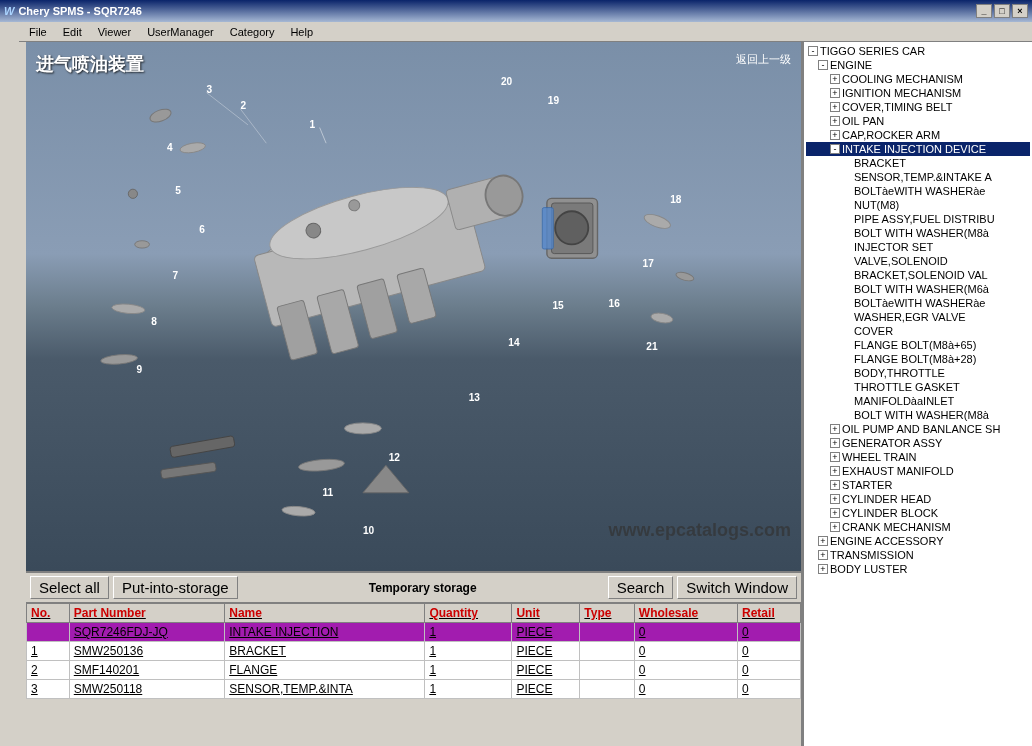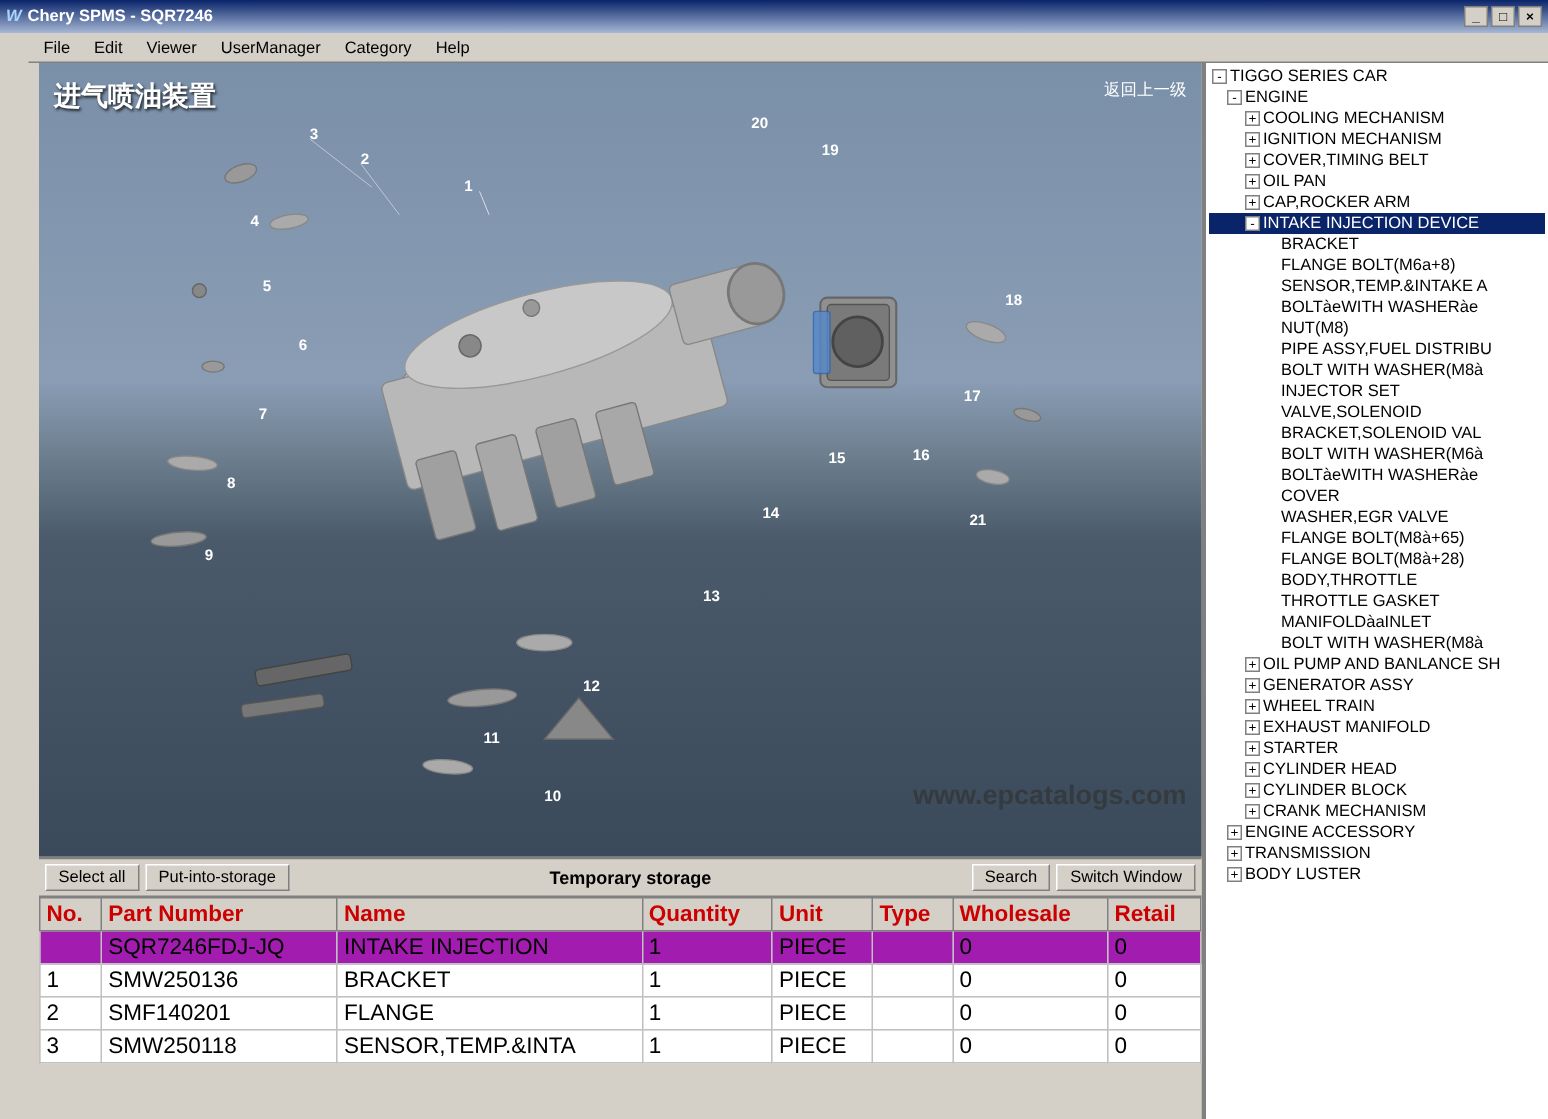"FLANGE BOLT(M6a+8)" div.tree-item { html: <div> <span></span> <span>FLANGE BOLT(M6a+8)</span> </div> -> none }
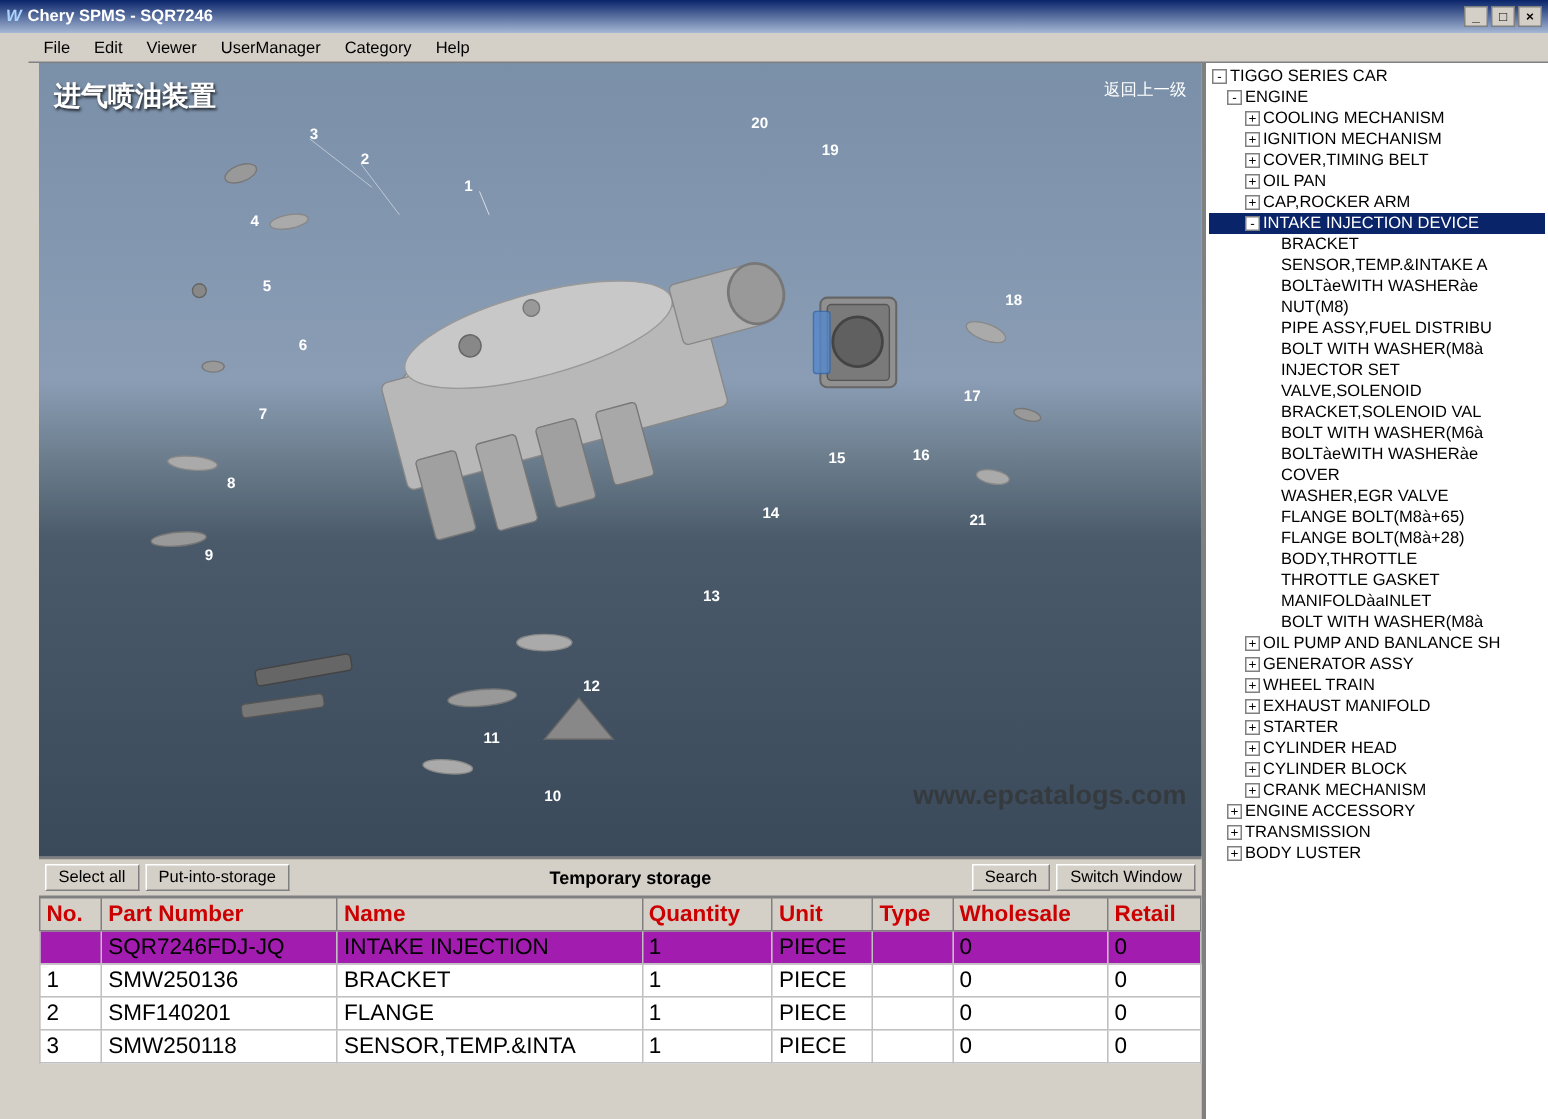"COVER" div.tree-item { order: before "WASHER,EGR VALVE" -> after "WASHER,EGR VALVE" }
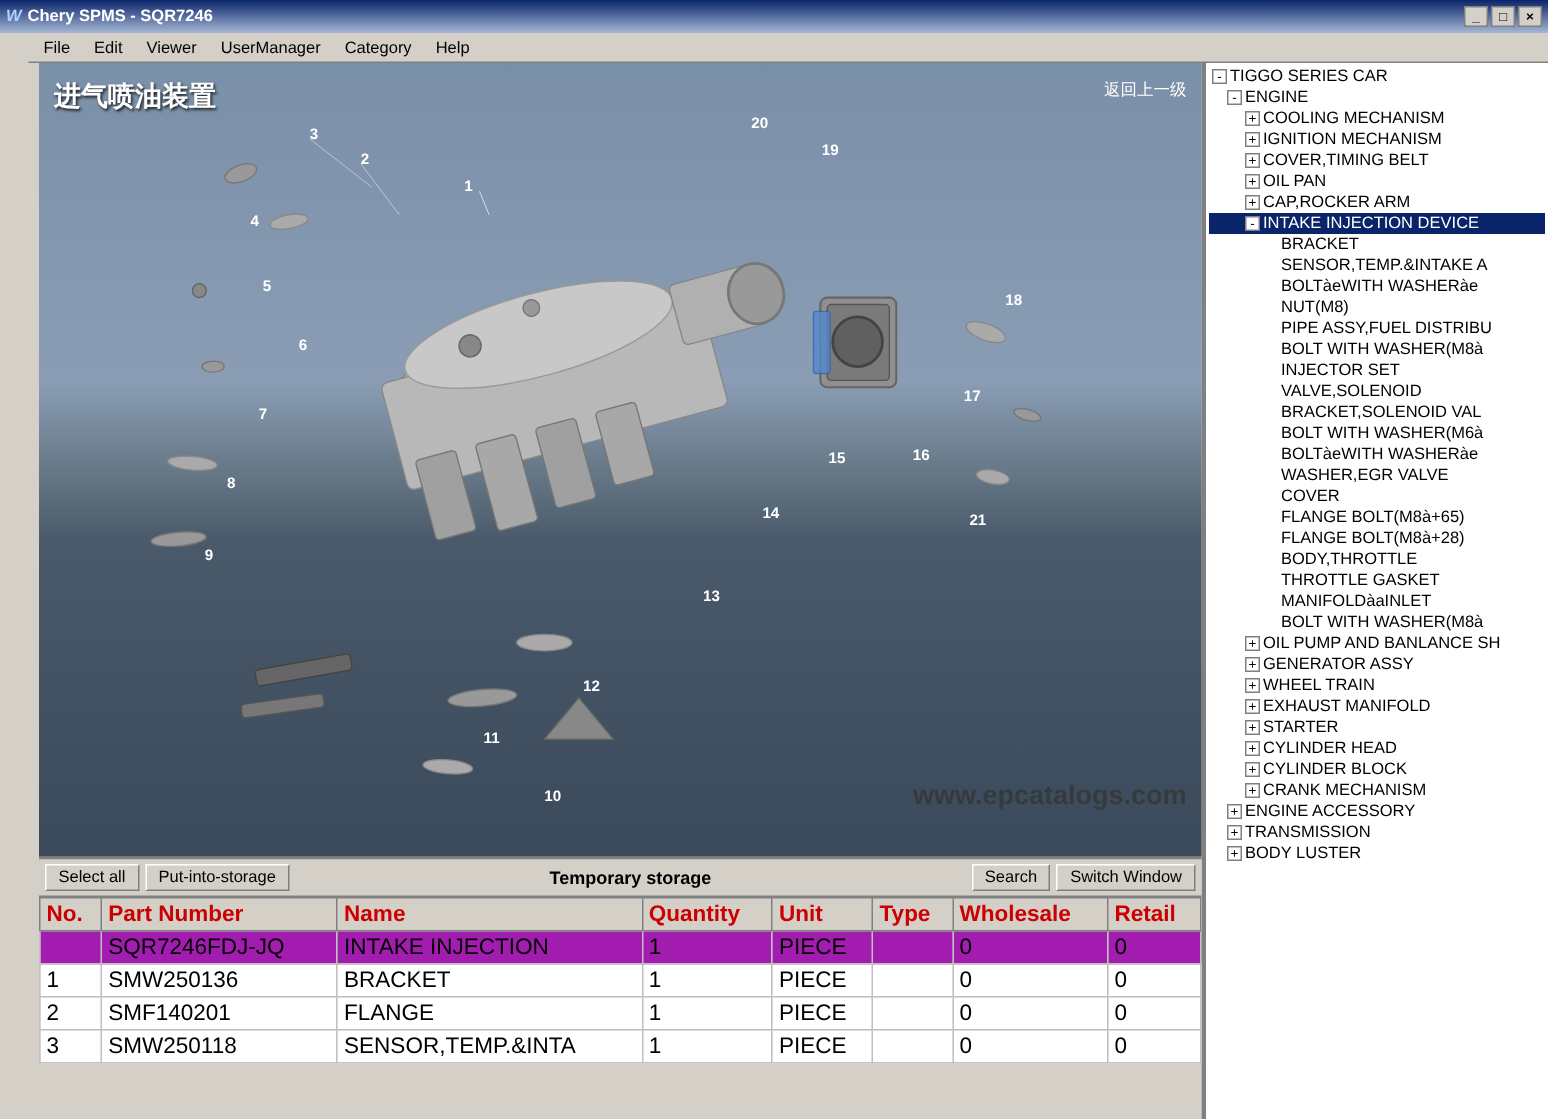"Select all" .toolbar-btn { font-size: 11px -> 15px }
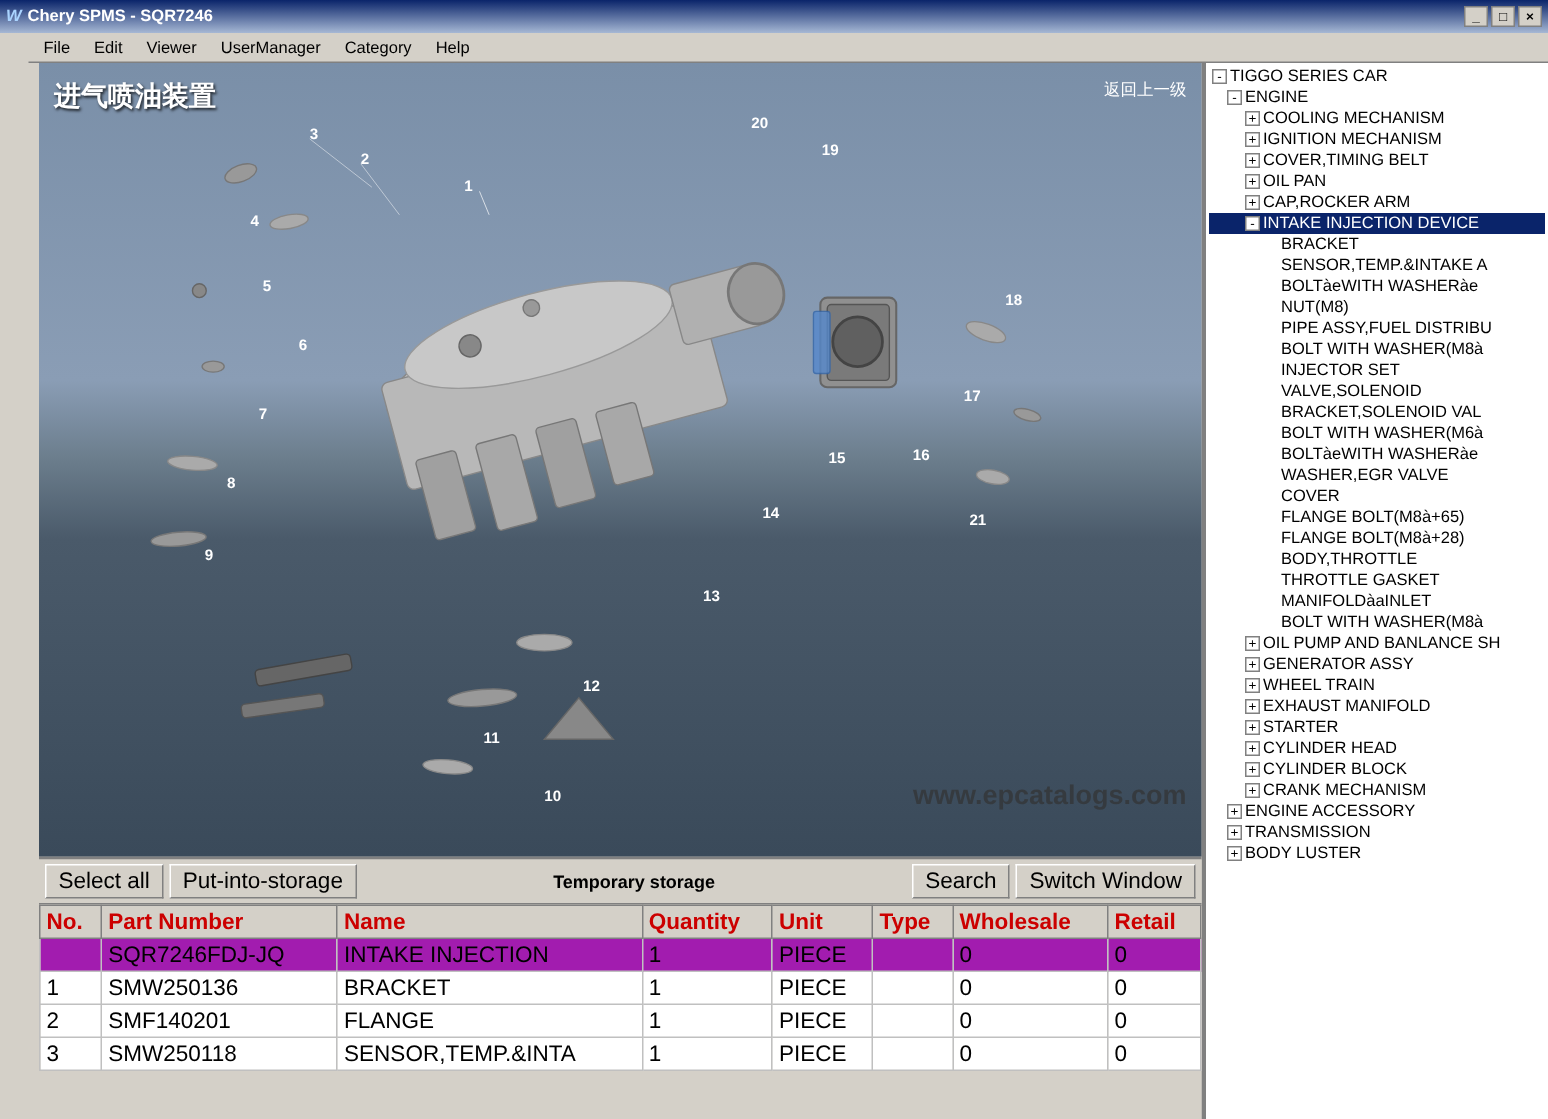"No." table { font-size: 15px -> 12px; text-decoration: none -> underline }
